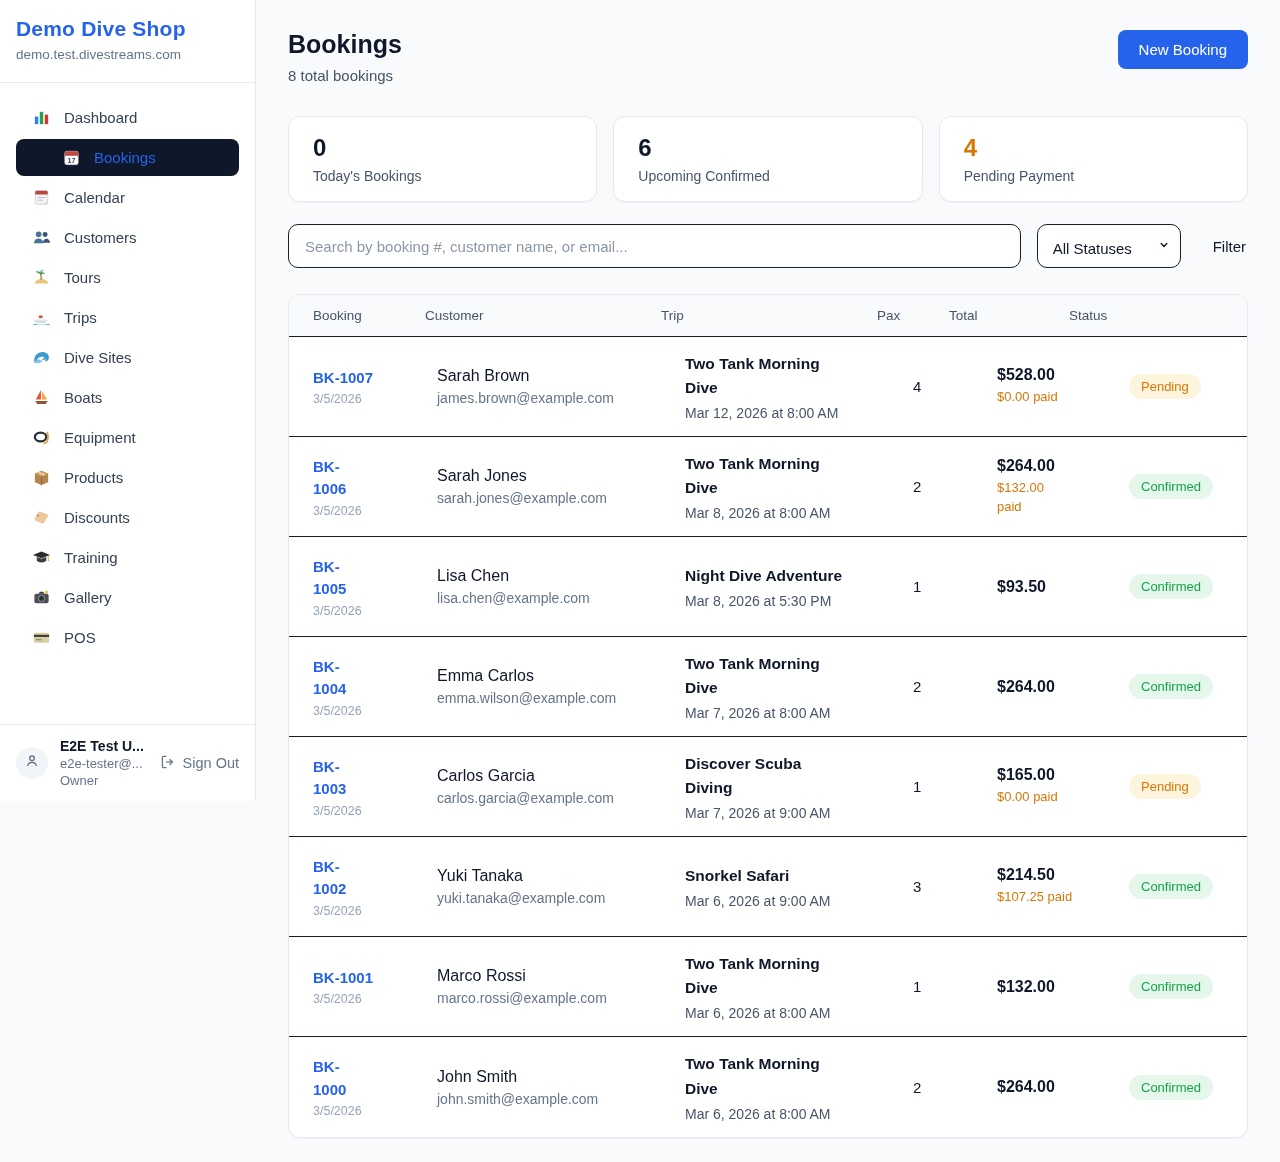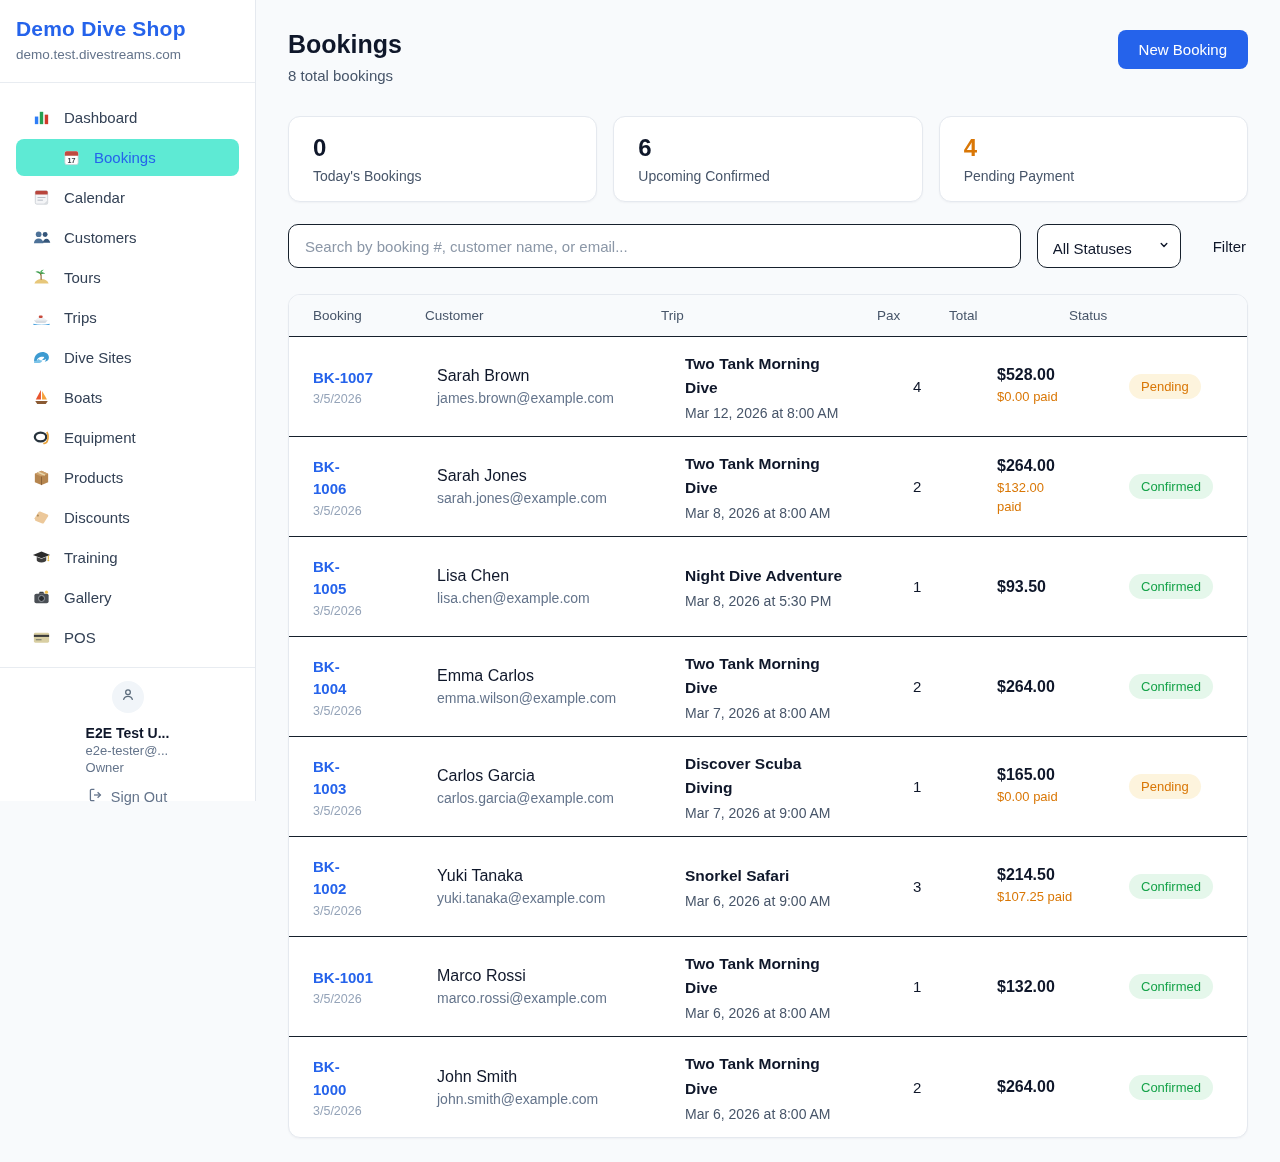"17" .nav-item.active { background: #5eead4 -> #0f172a }
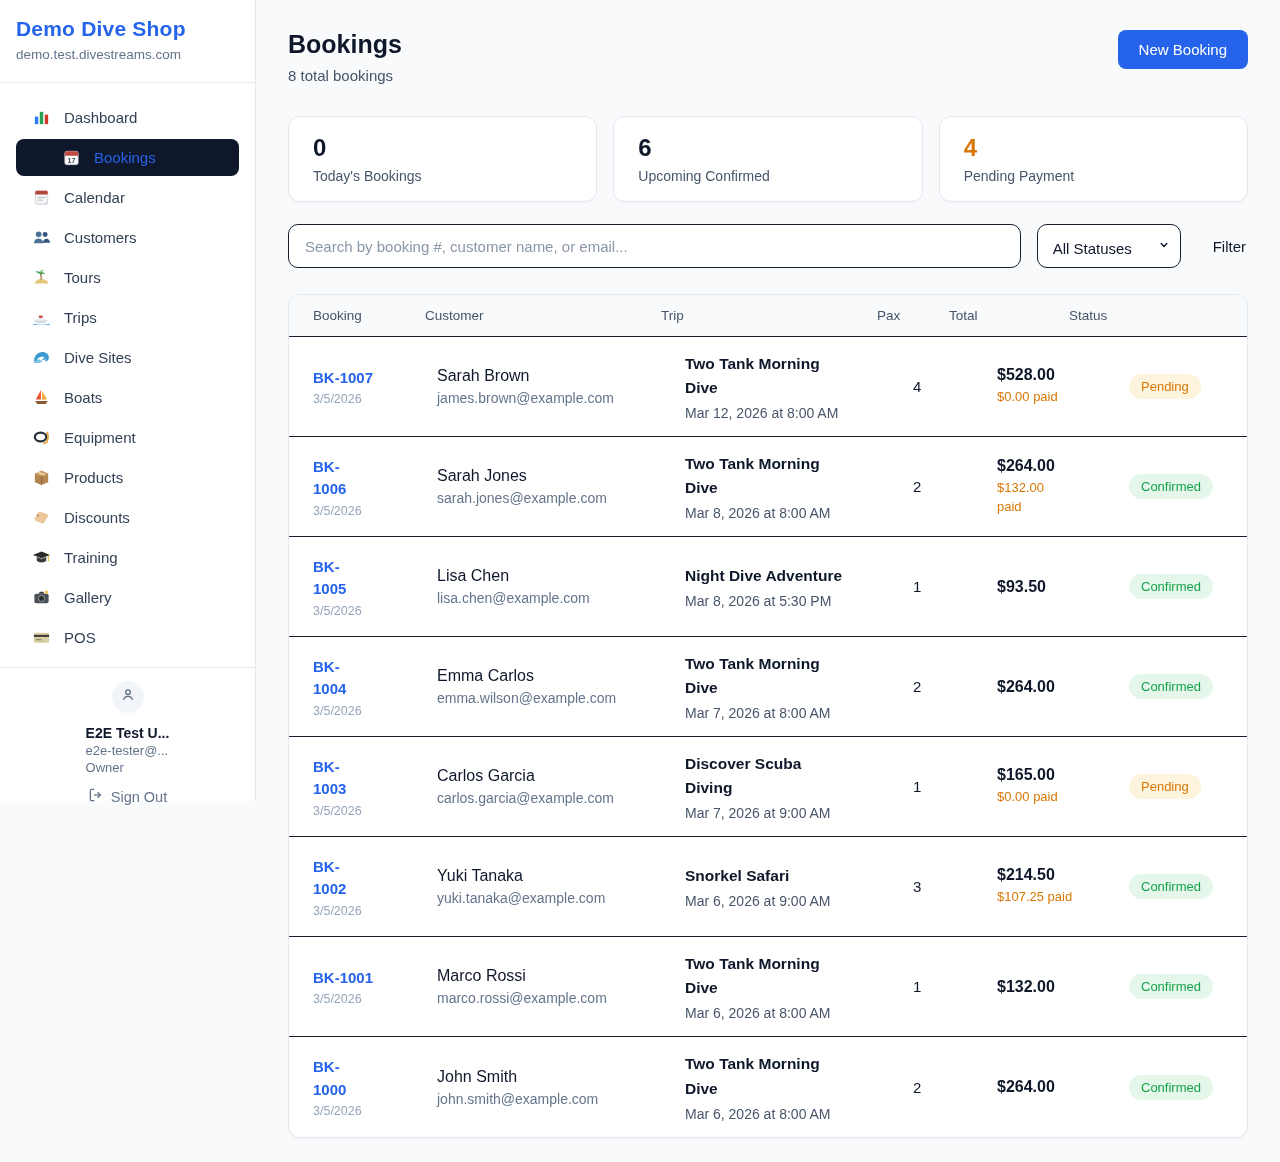"E2E Test U..." .side-footer { flex-direction: column -> none }
